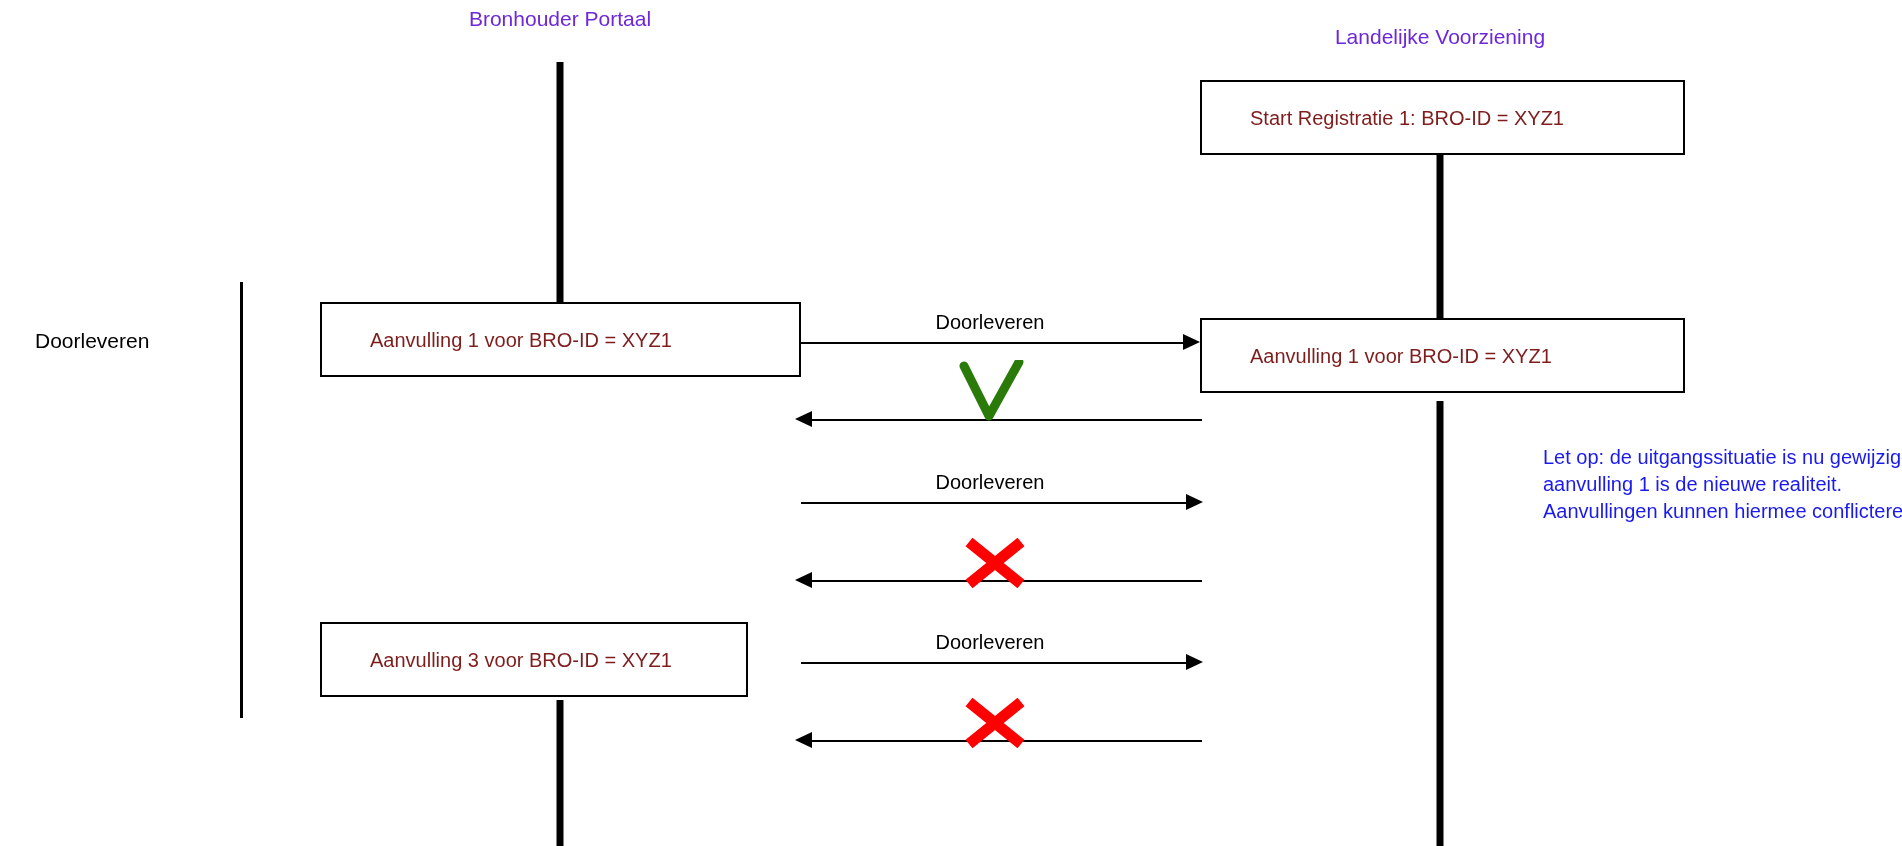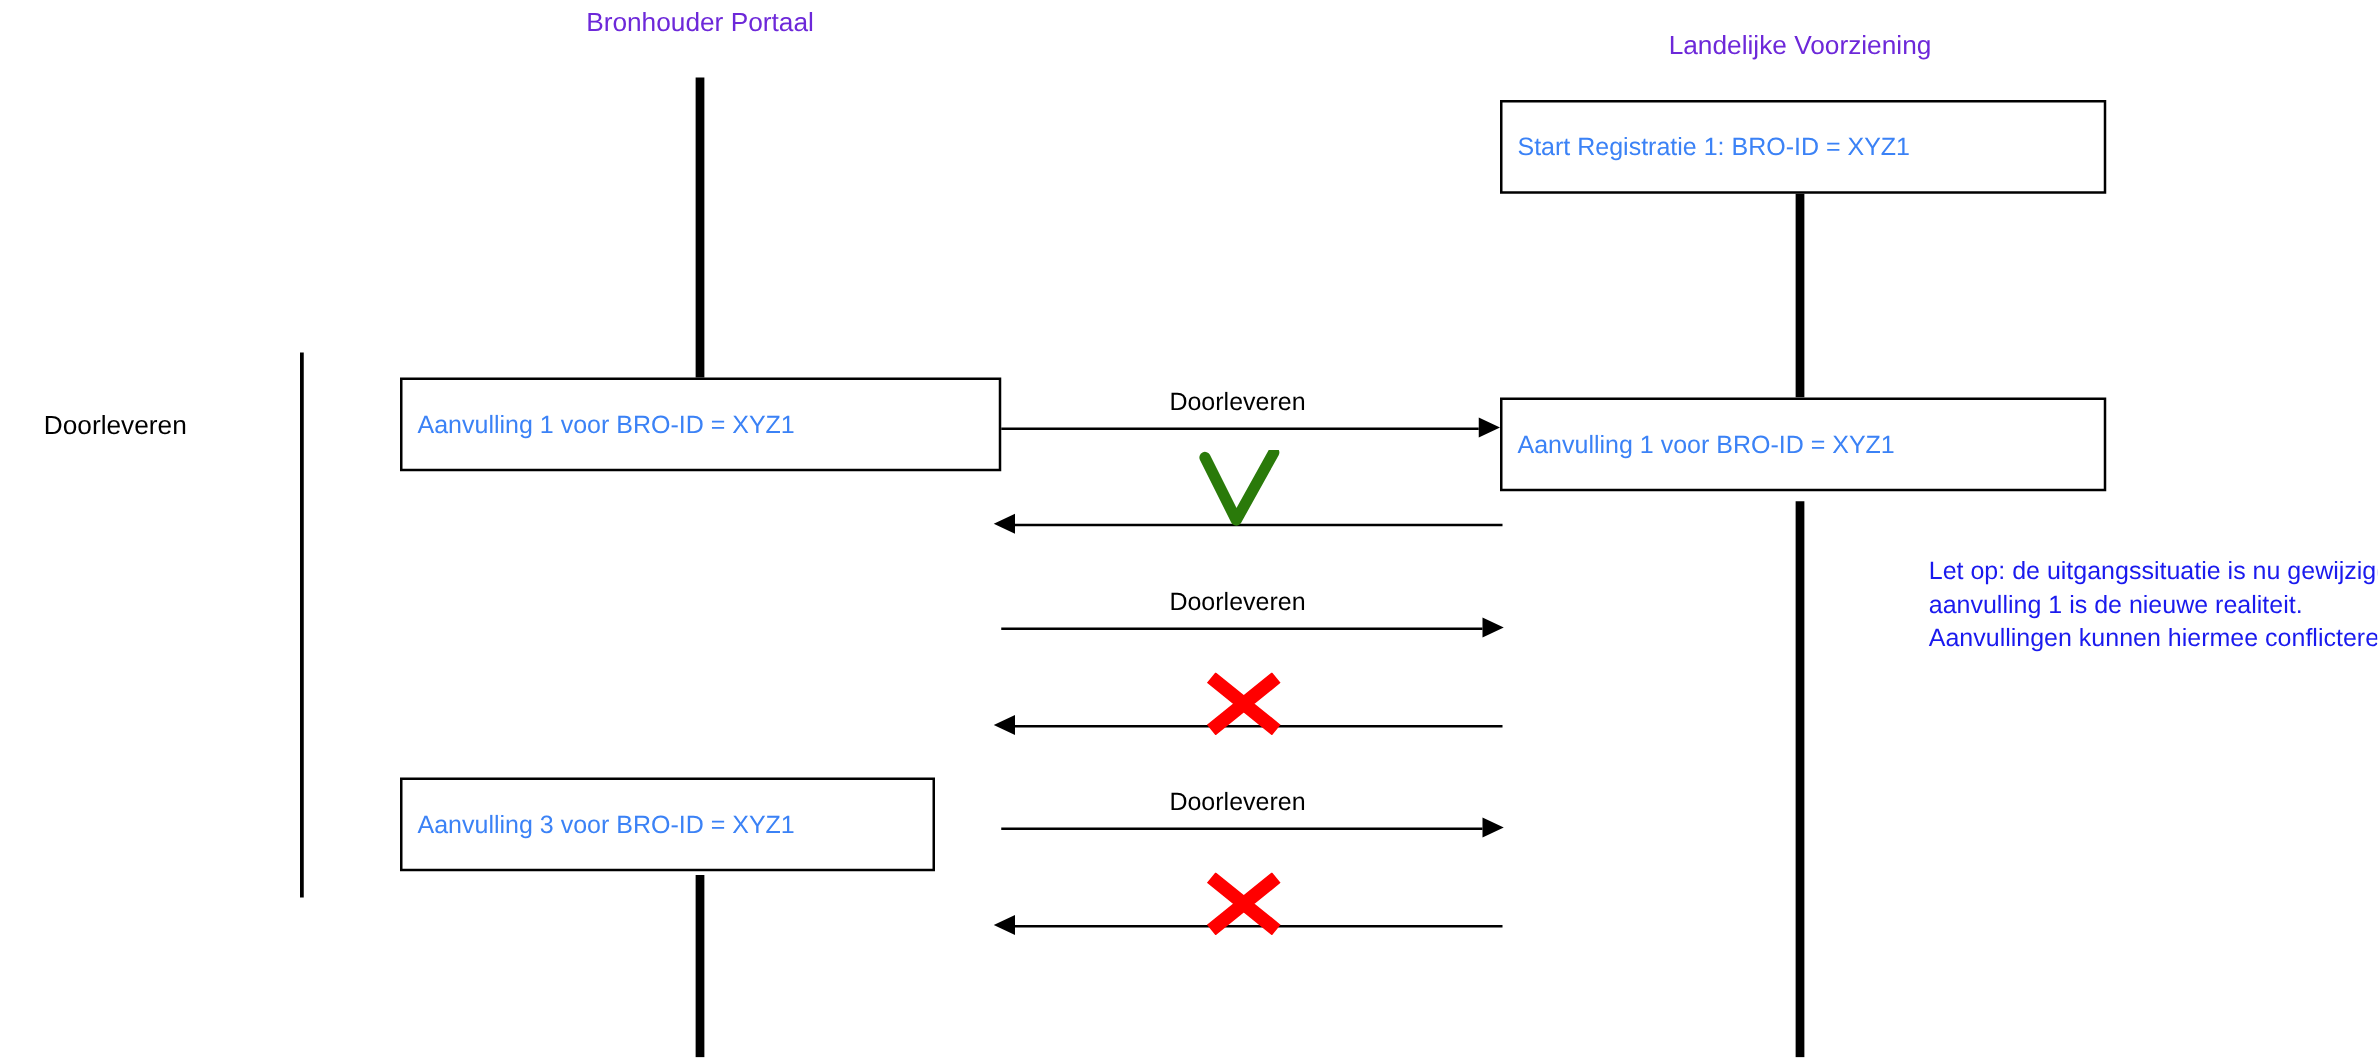"Start Registratie 1: BRO-ID =" .msg-box-label { color: #3b82f6 -> #7f1d1d; margin-left: none -> 36px }
